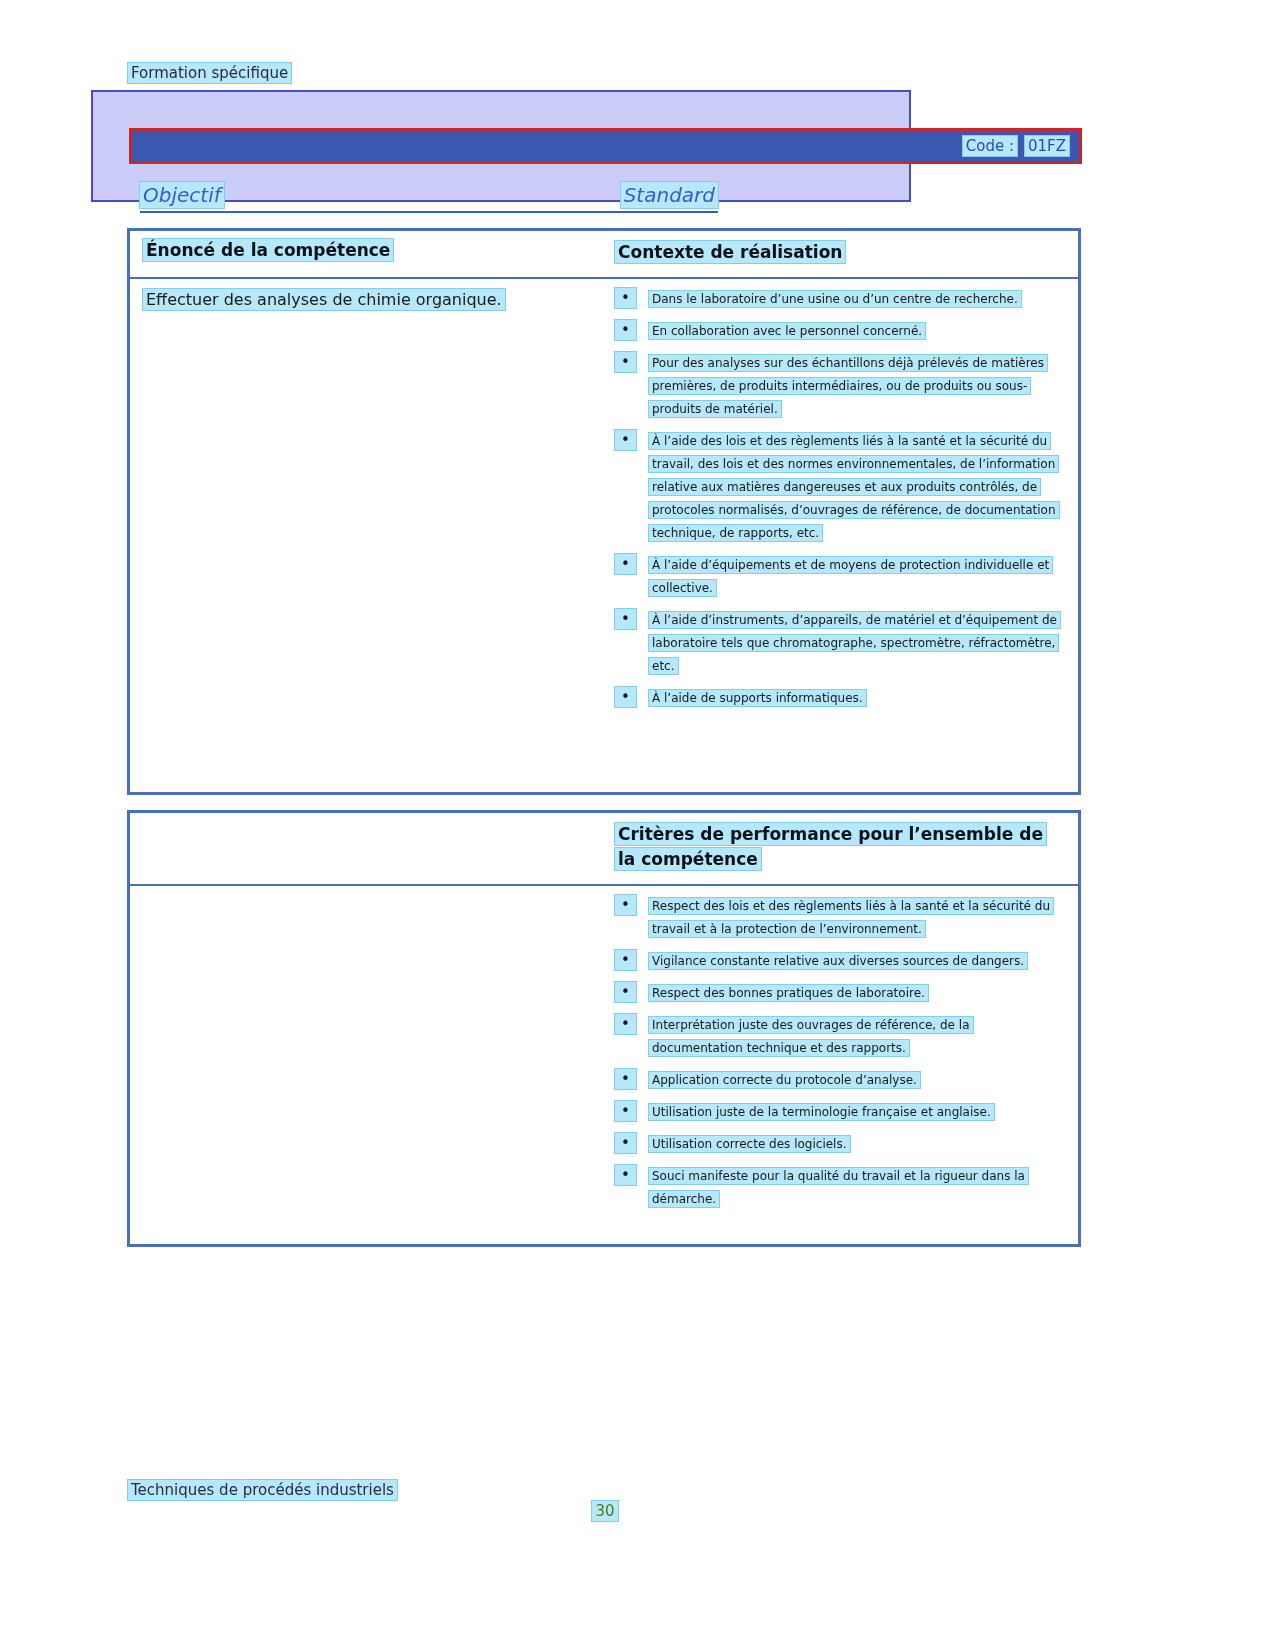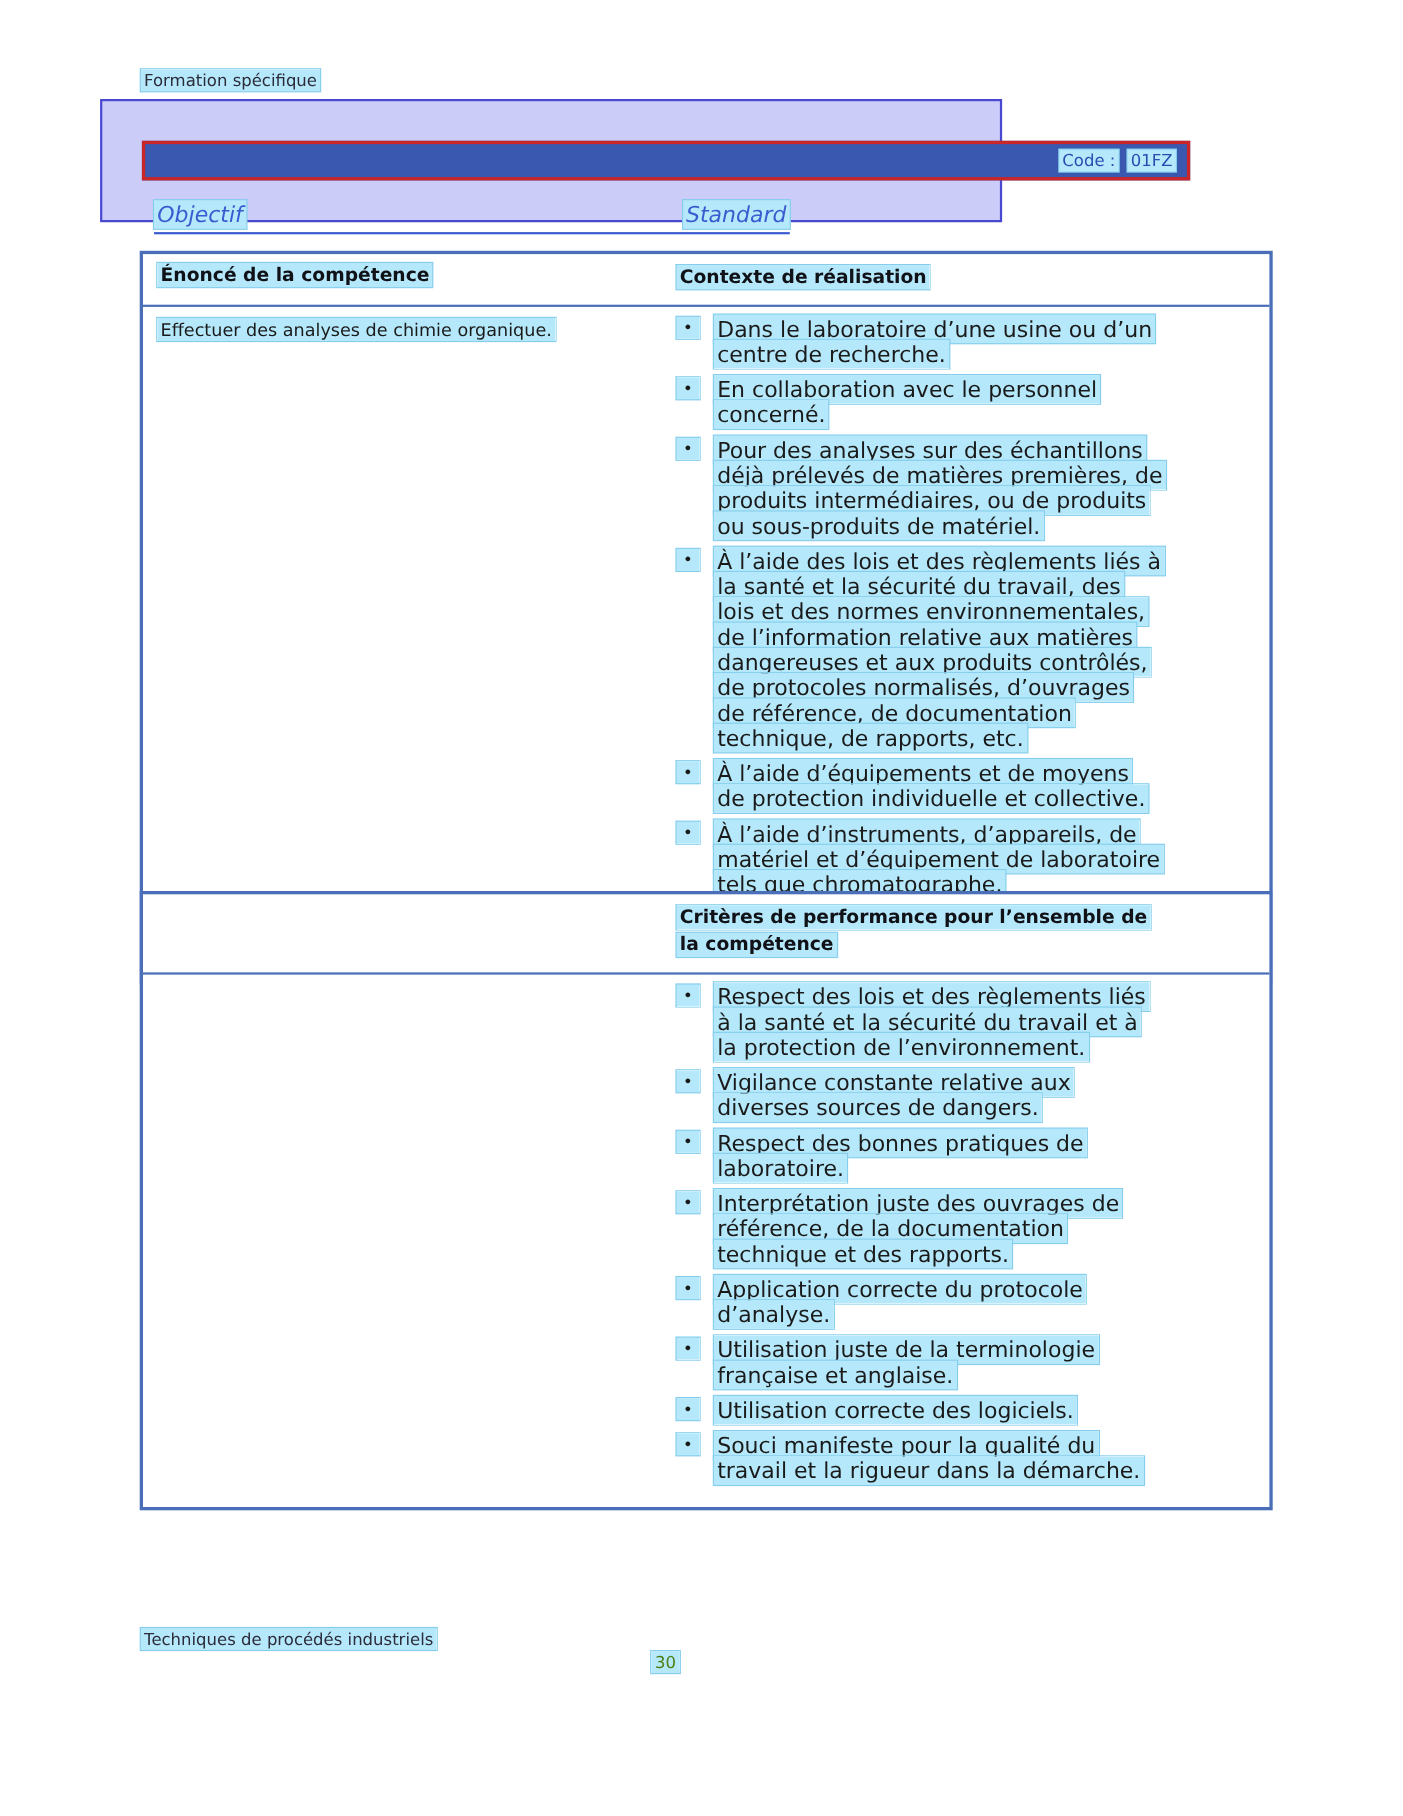"Énoncé de la compétence" .table { width: 1030px -> 954px }
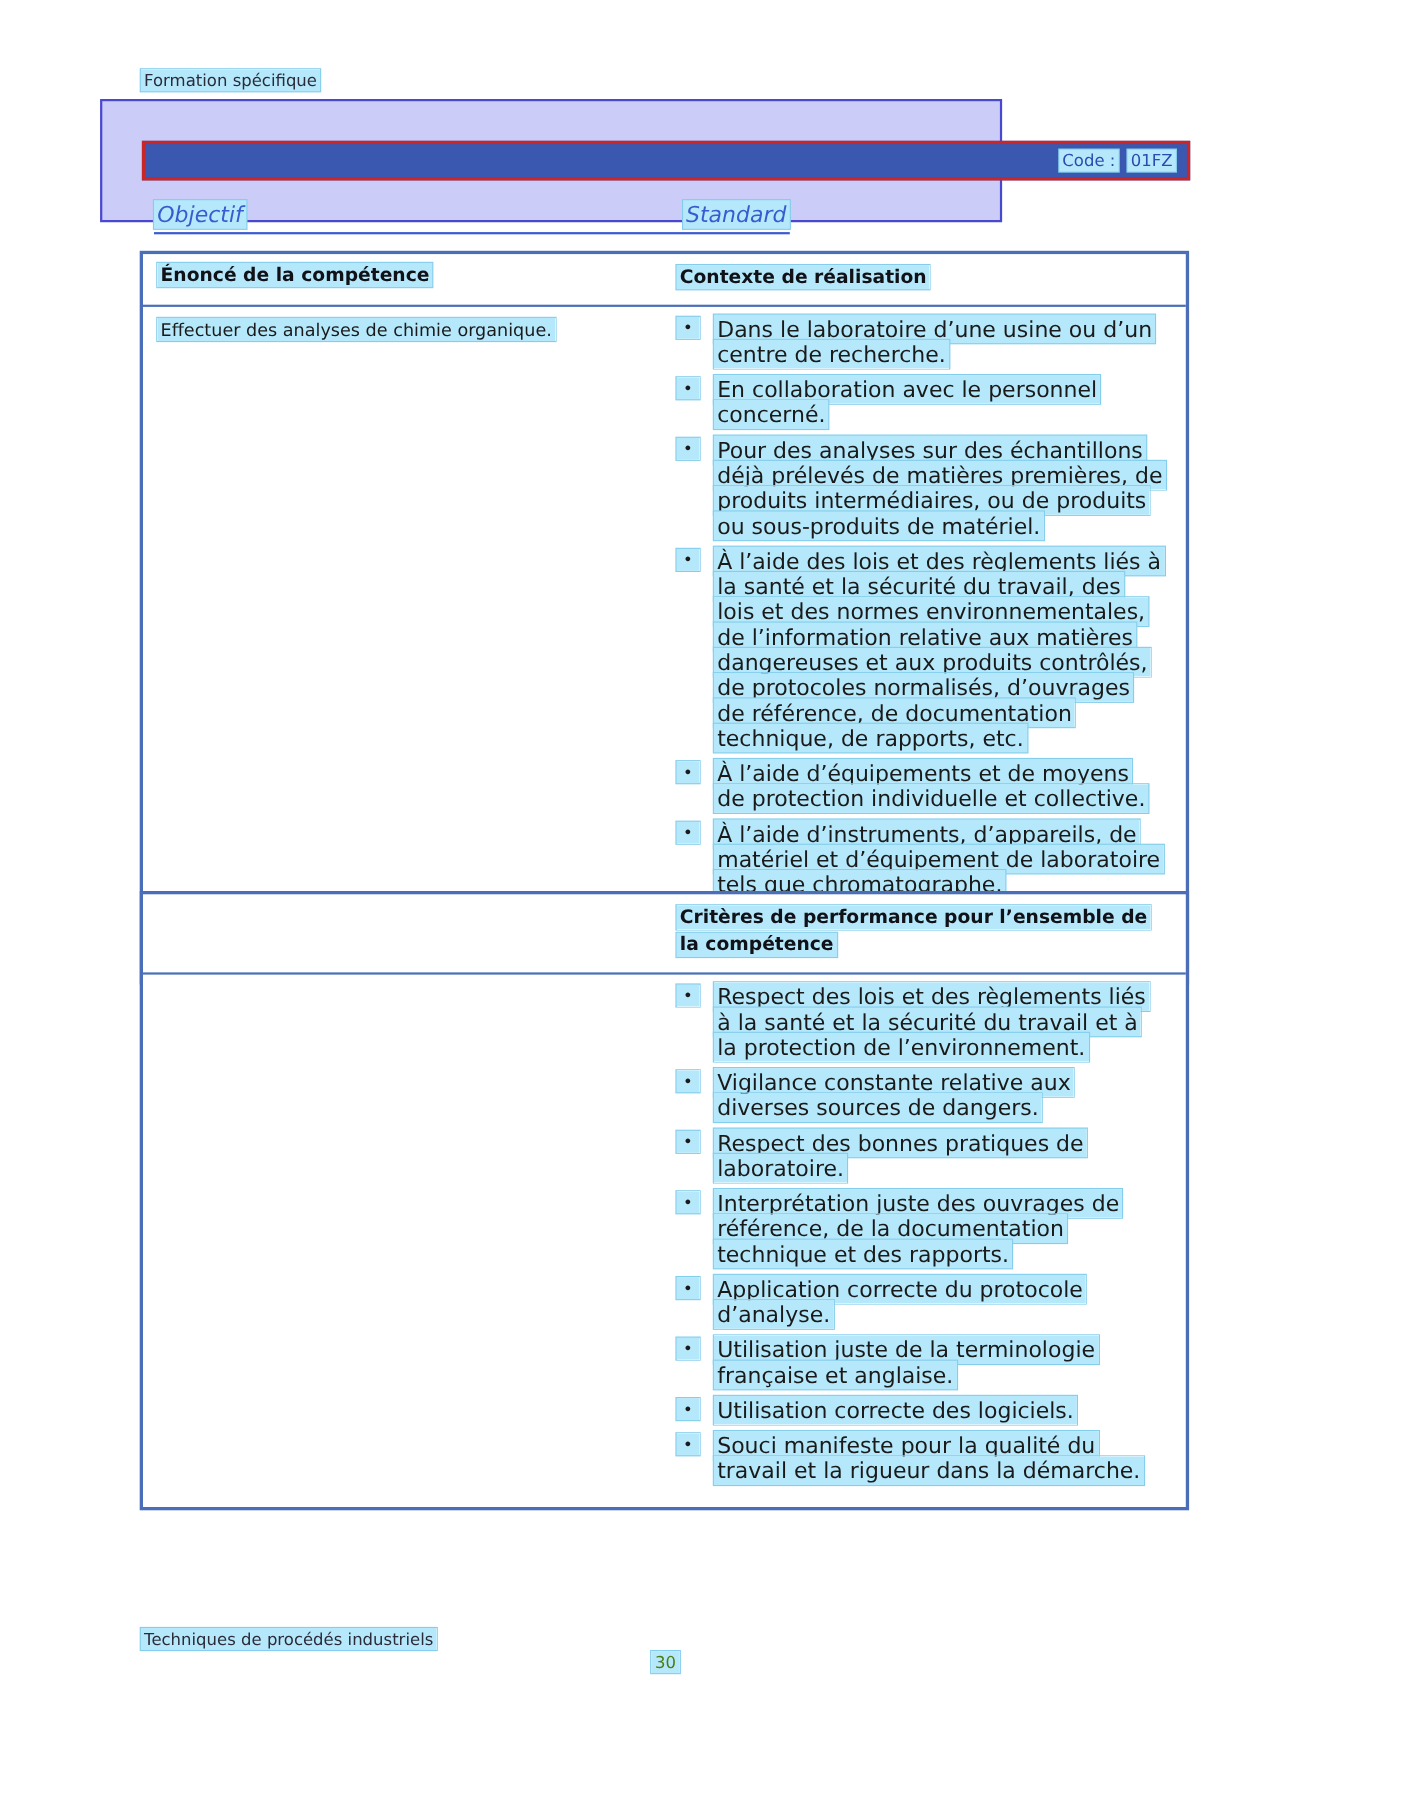"Dans le laboratoire d’une usine" .item-text { font-size: 20px -> 12px }
